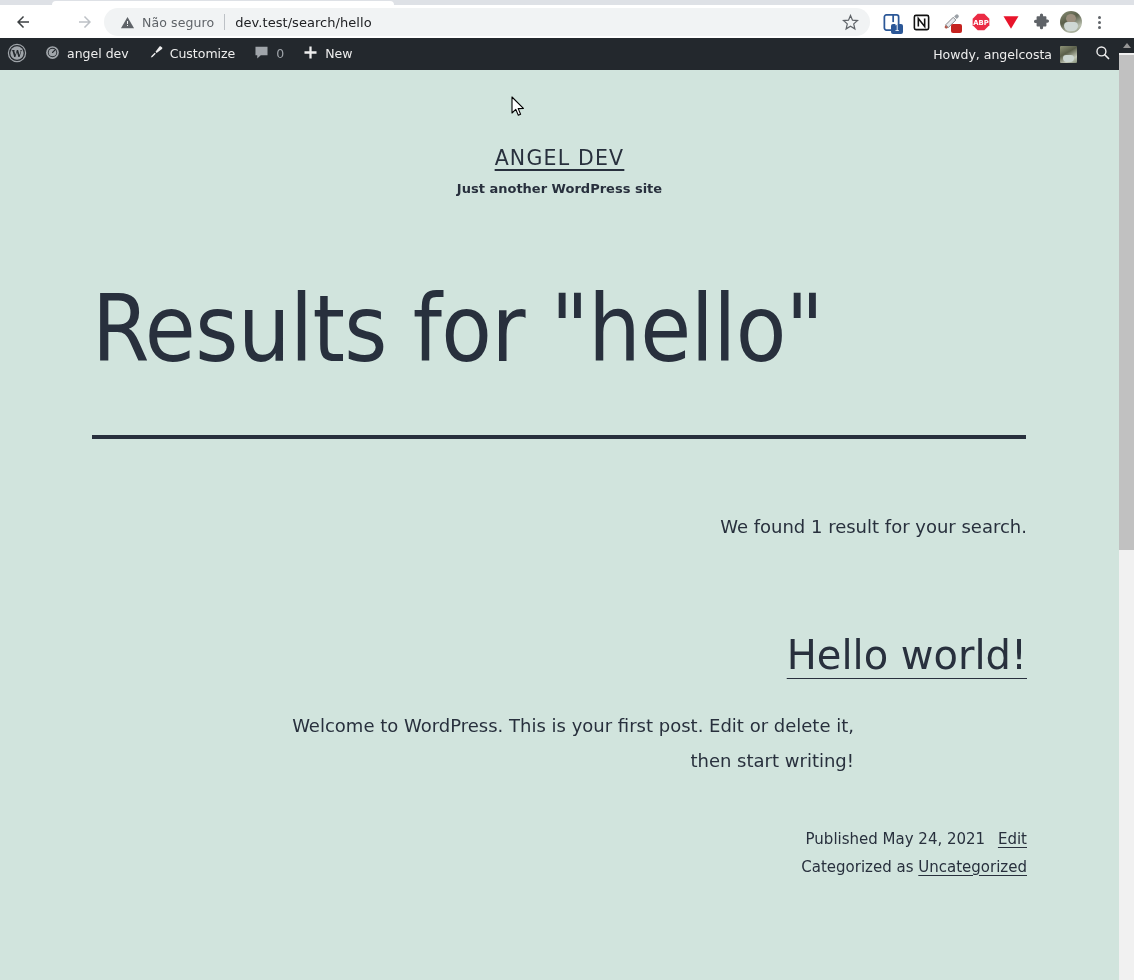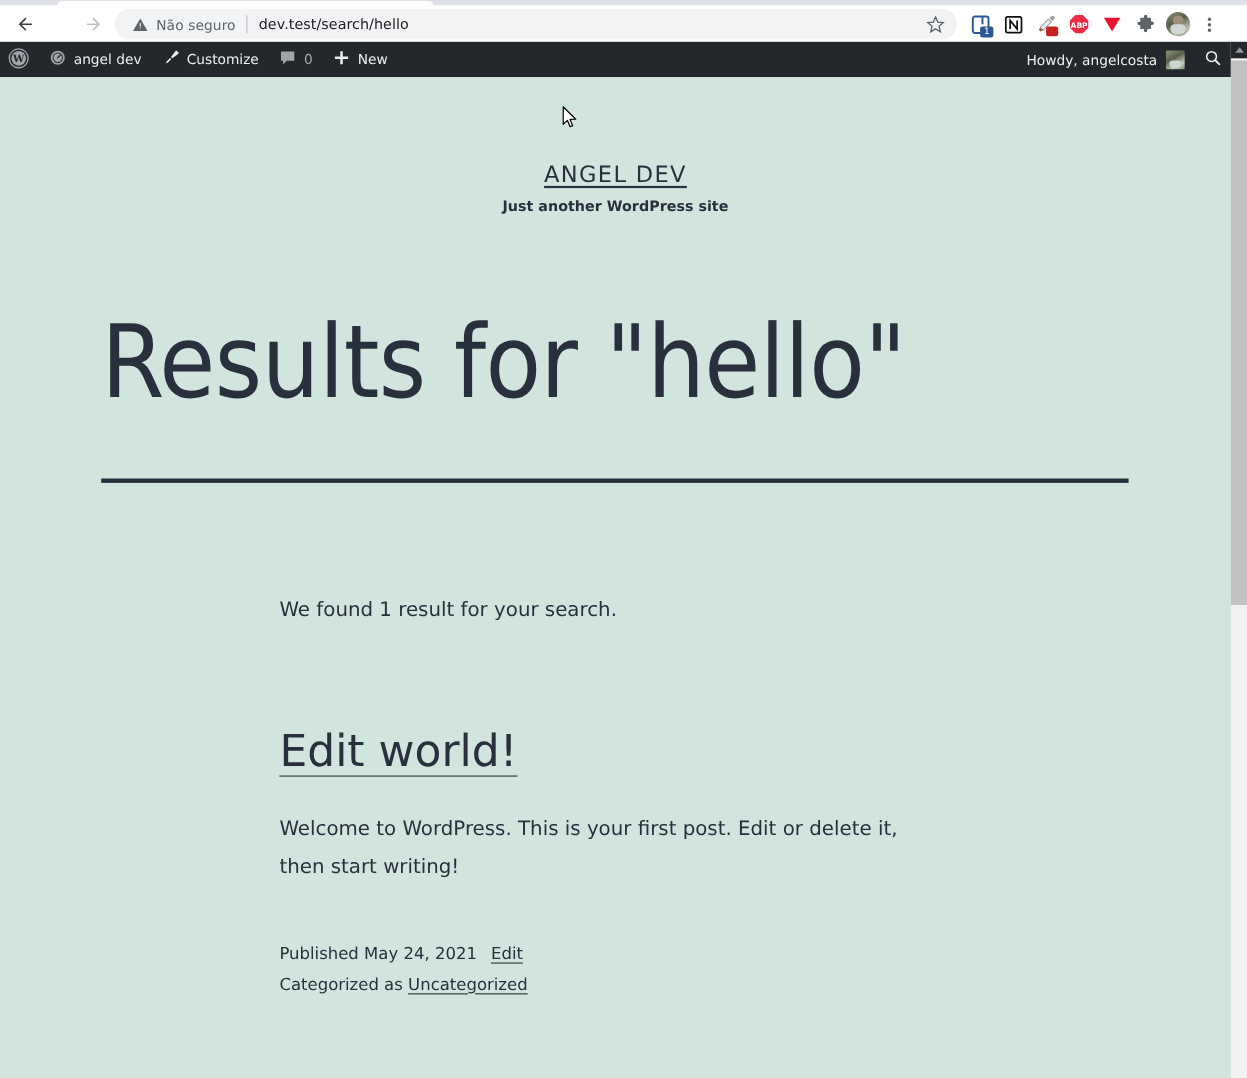"We found 1 result for" .results-body { margin-top: 102px -> 74px; text-align: none -> right }
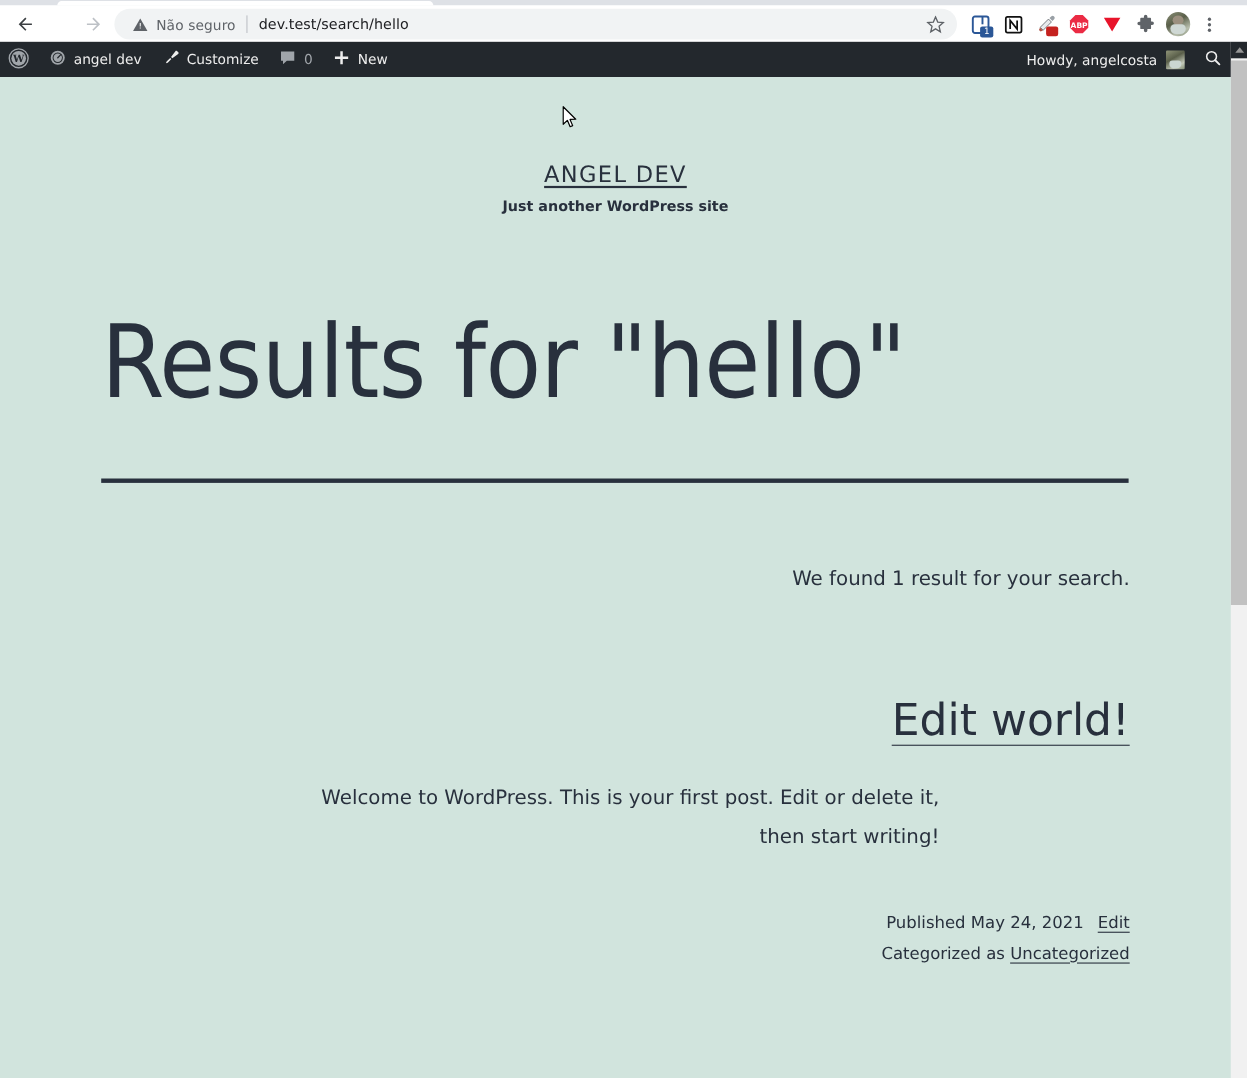"Edit world!" a.result-title { text: Edit -> Hello }
